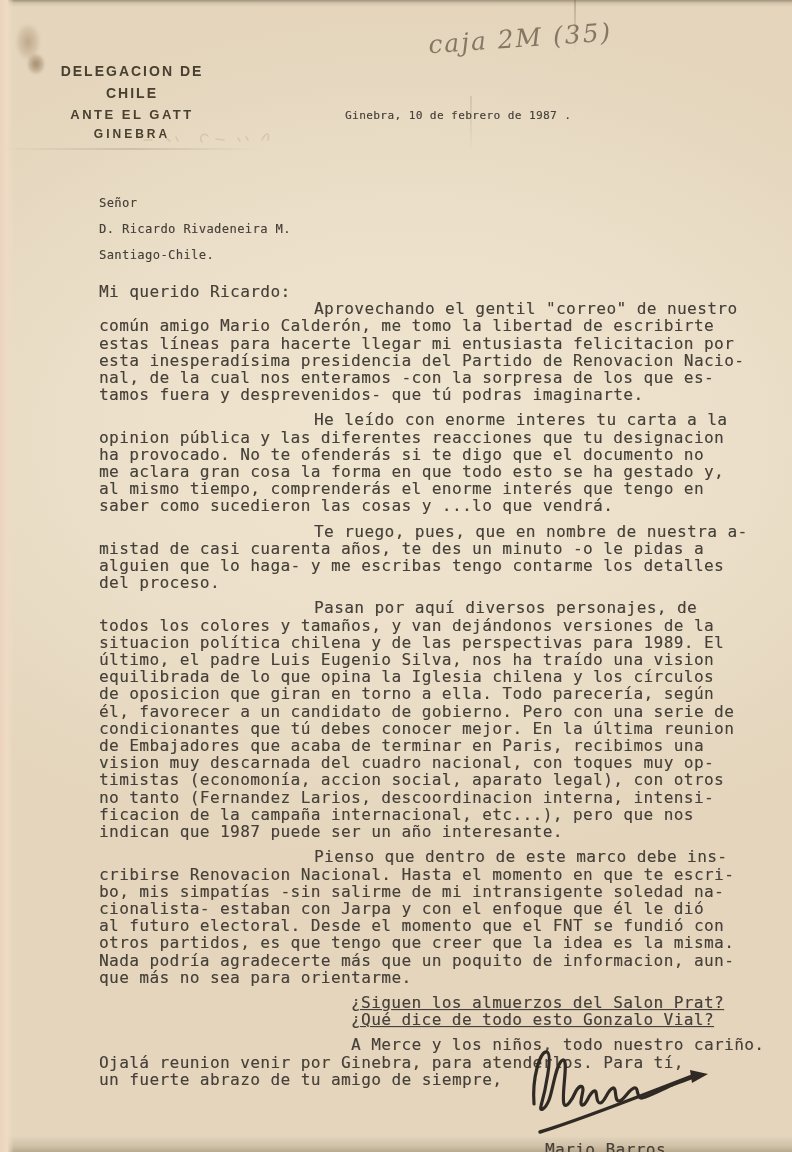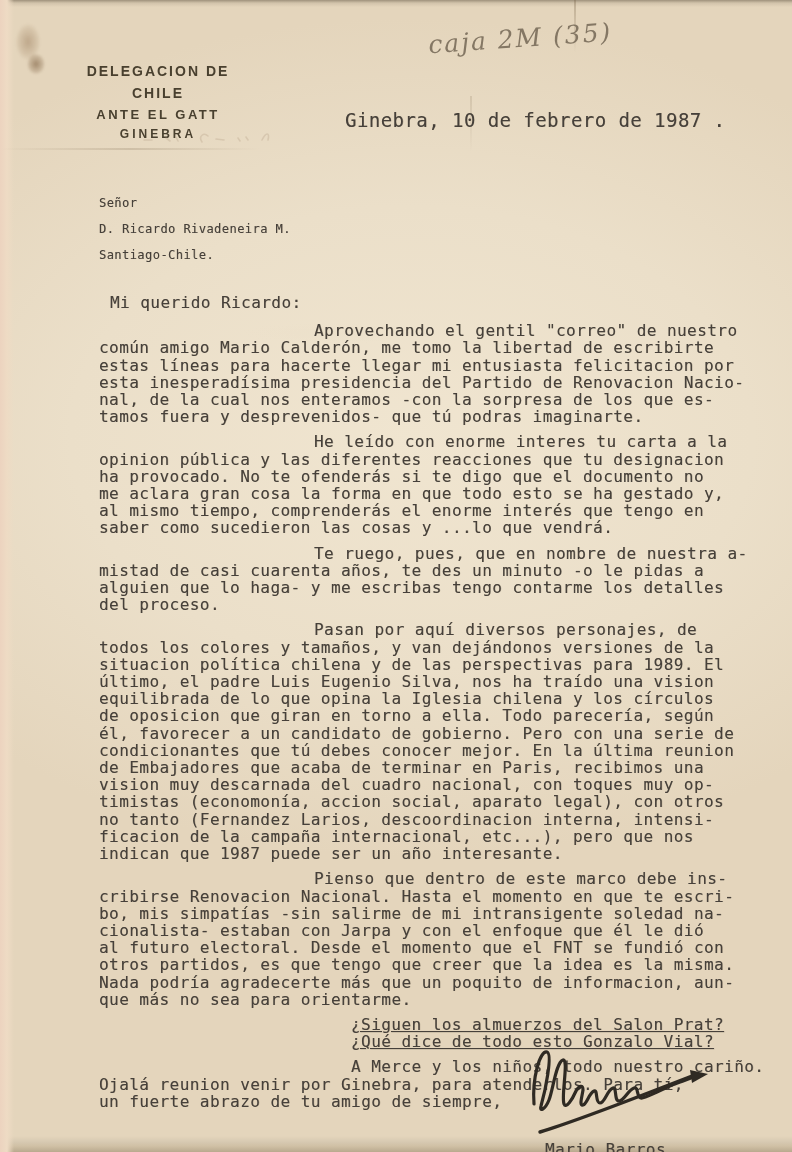"DELEGACION DE CHILE" .letterhead { left: 60px -> 34px }
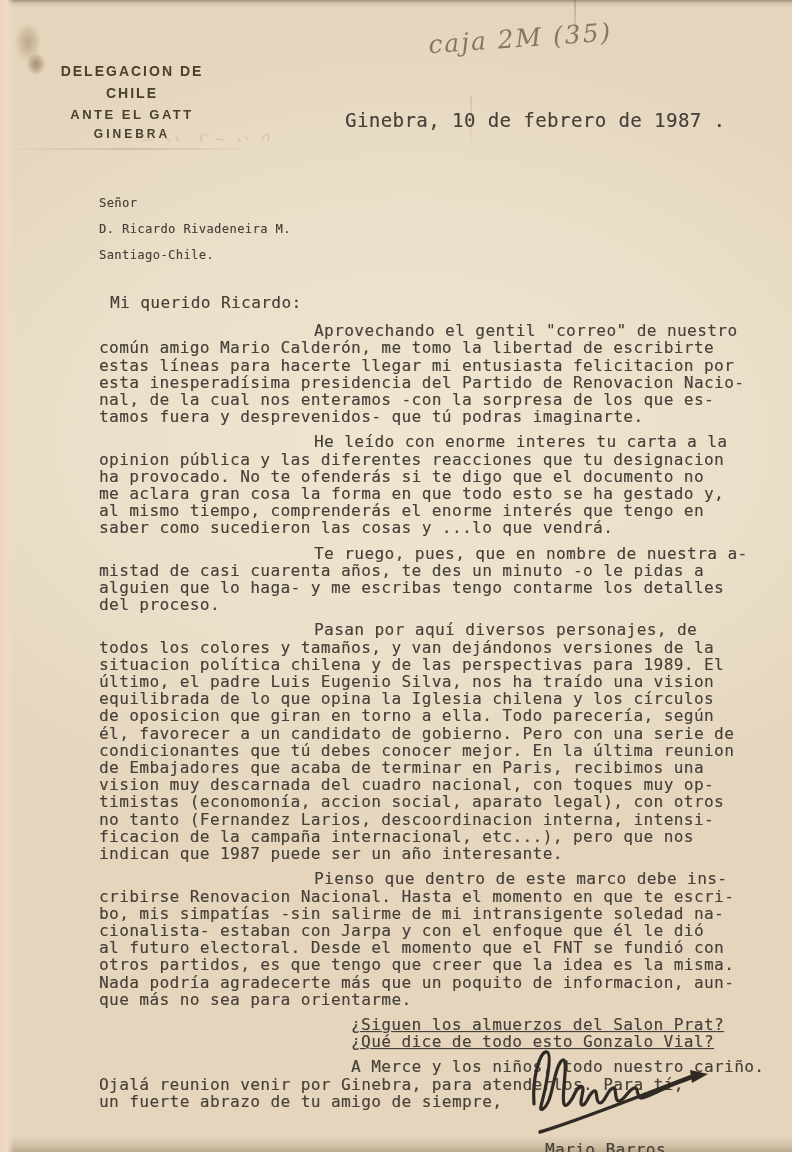"Ginebra, 10 de febrero de" .dateline { font-size: 19px -> 11px }
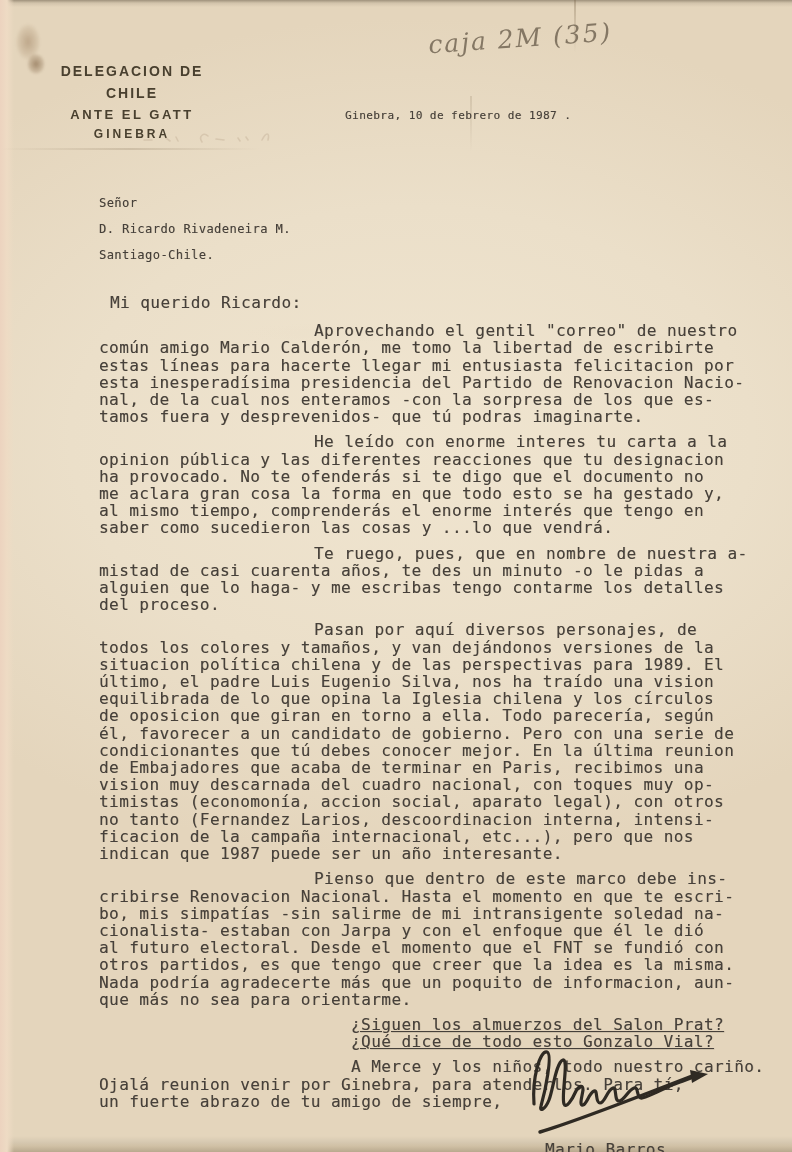"Mi querido Ricardo:" p.salutation { margin: 11px -> 0 }
